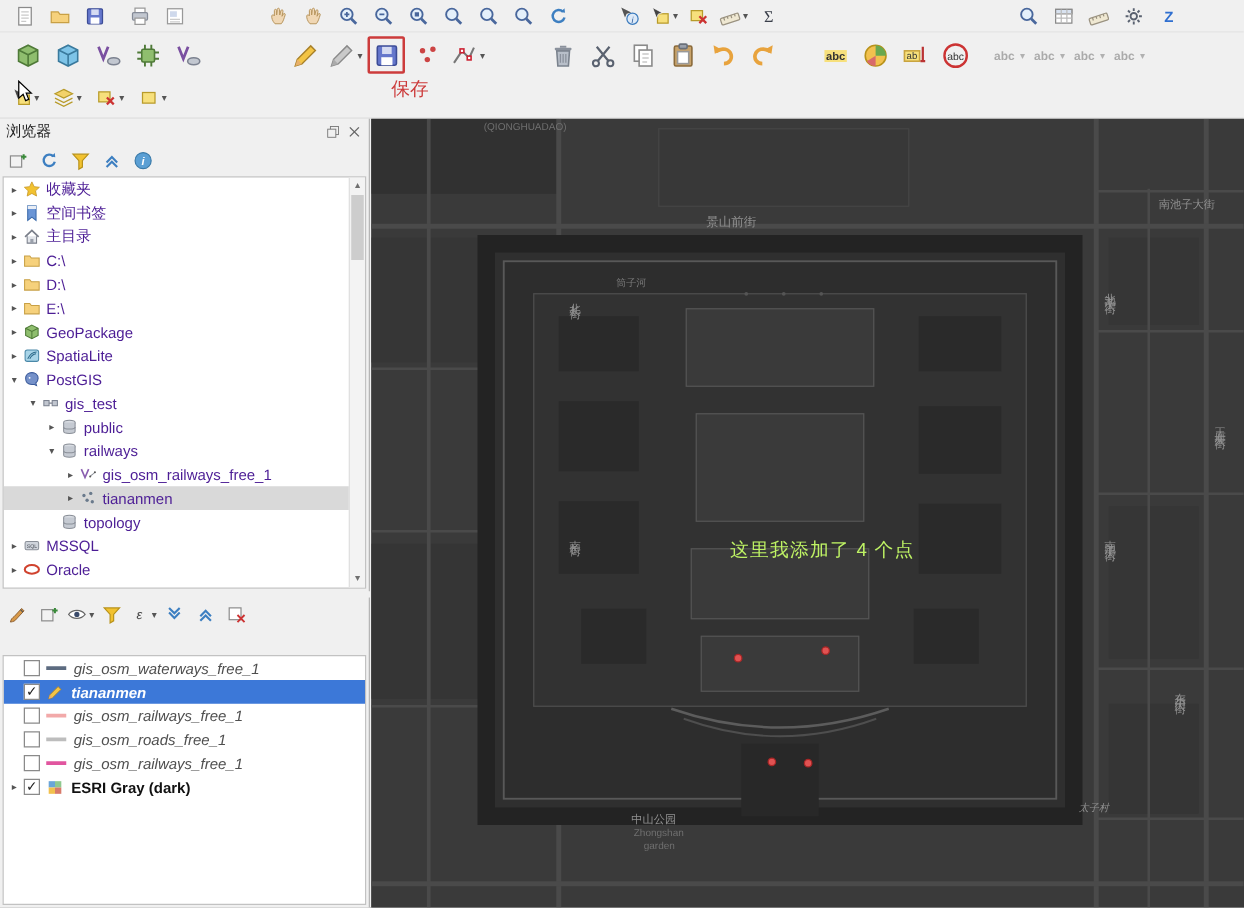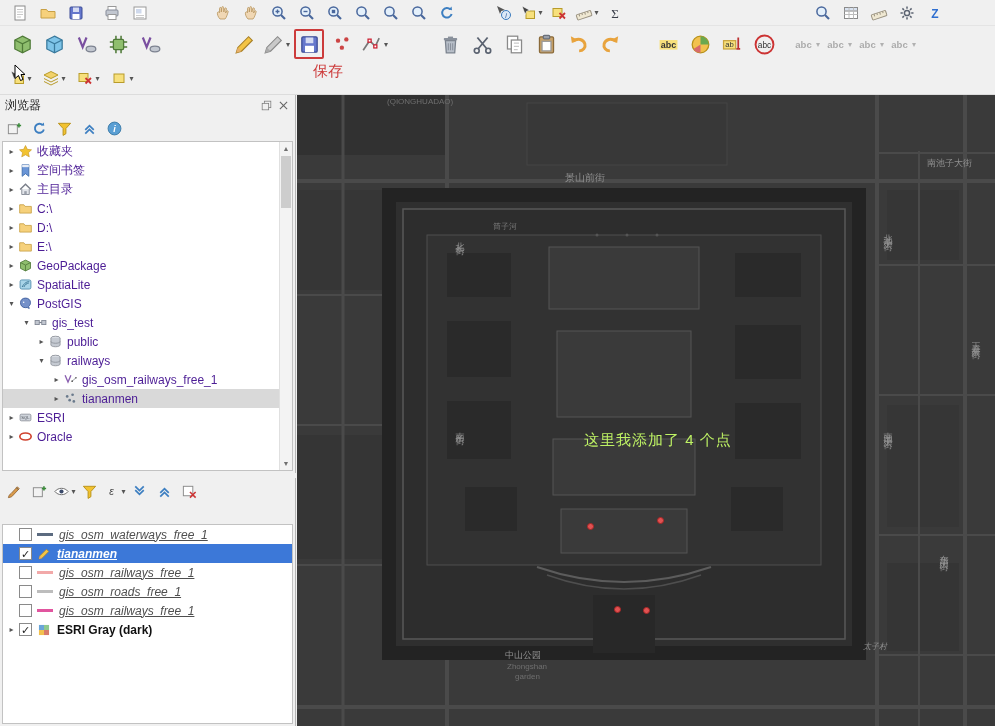"topology" div.trow { html: none -> <div> <span></span> <span><svg> <ellipse></ellipse> <path></path> <path></path> </svg></span> <span>topology</span> </div> }
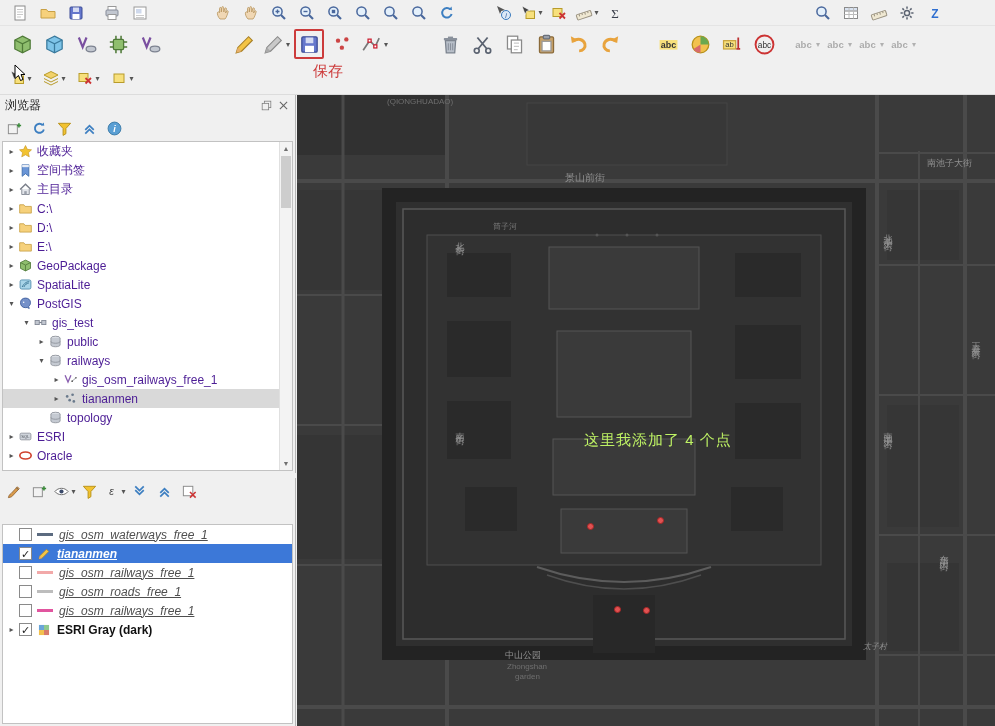"ESRI" span.tlabel { text: ESRI -> MSSQL }
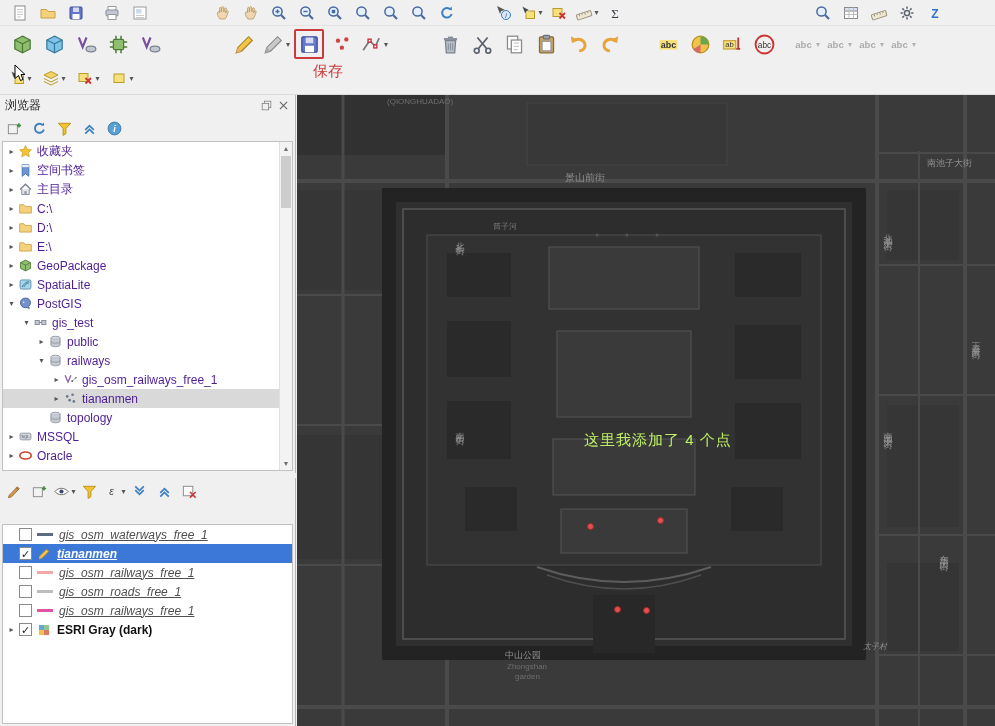"gis_osm_waterways_free_1" .lname { text-decoration: underline -> none }
